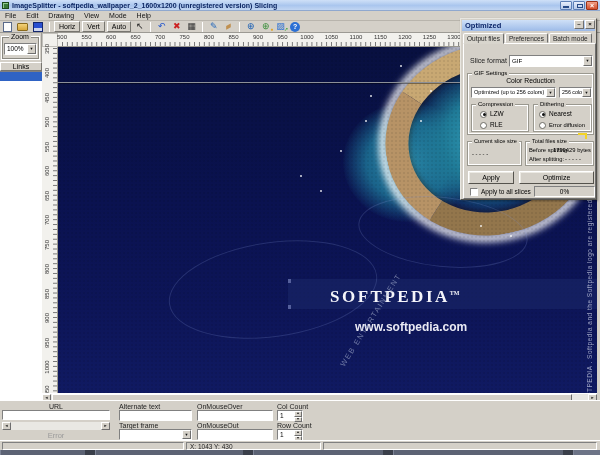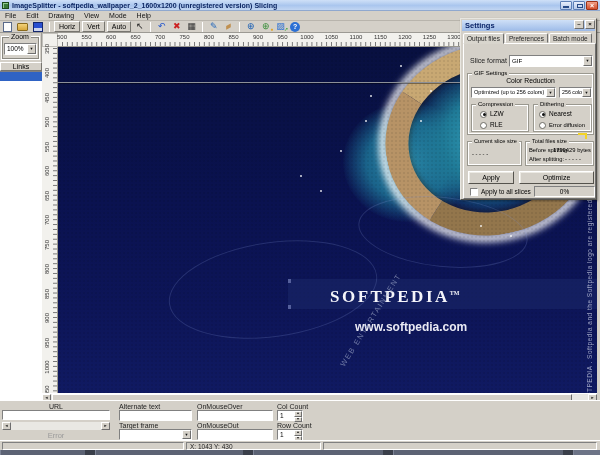"Settings" div { text: Settings -> Optimized }
